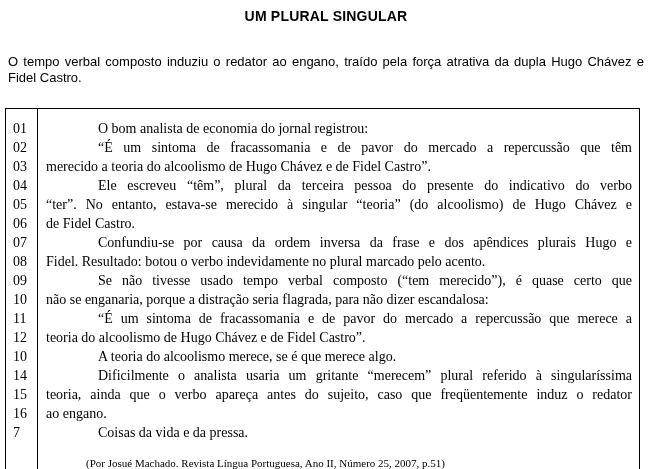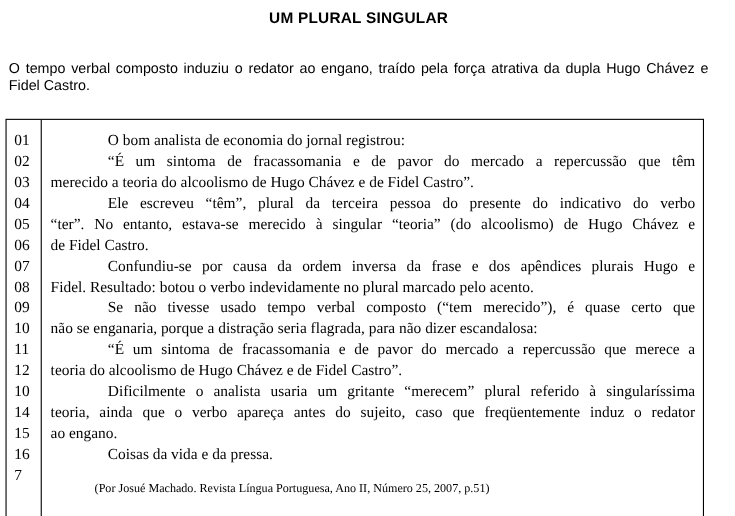"A teoria do alcoolismo merece," div.line-text { html: none -> <div>A teoria do alcoolismo merece, se é que merece algo.</div> }
